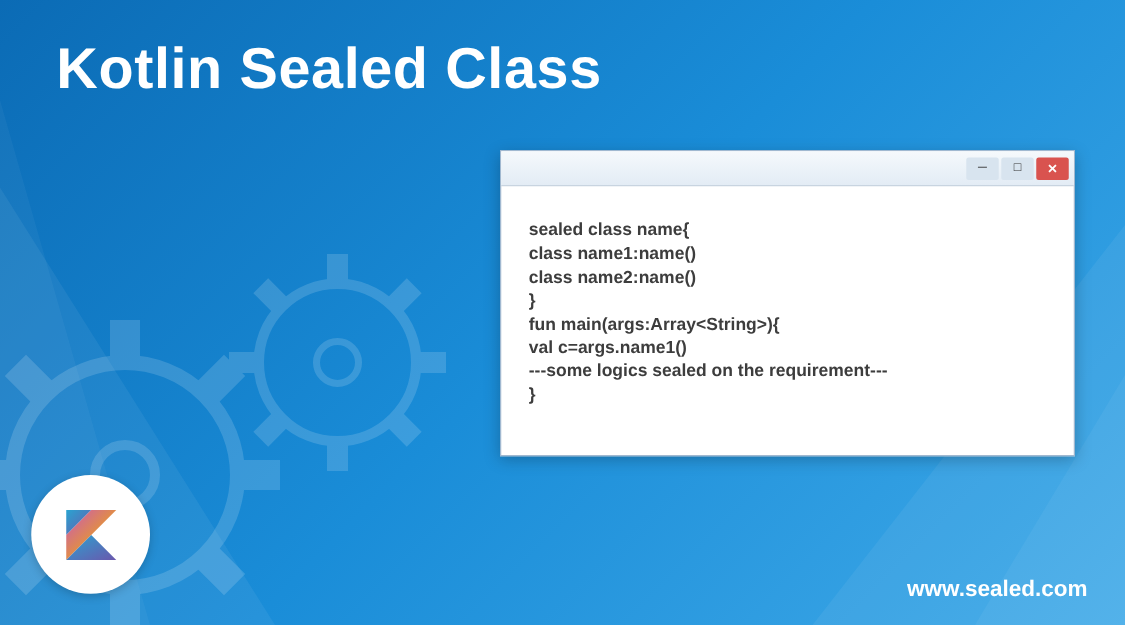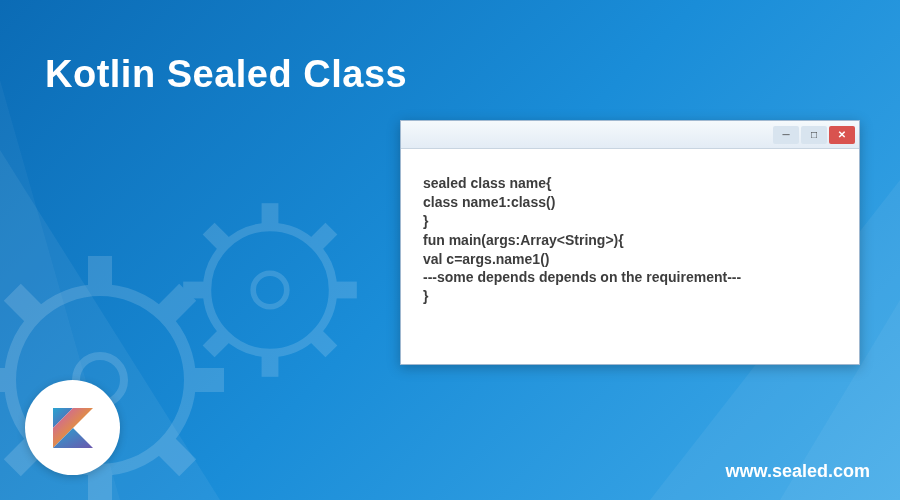"Kotlin Sealed Class" .title { font-size: 38px -> 46px; top: 53px -> 27px }
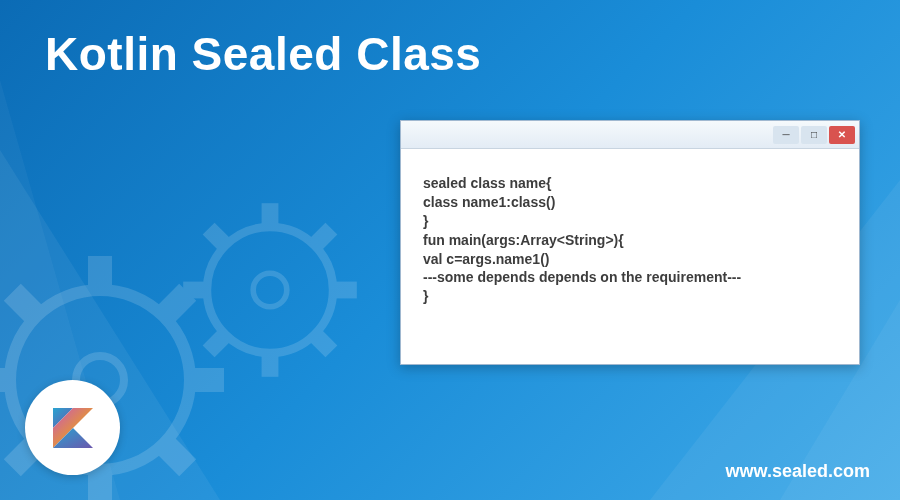"class name1:class()" div.code-line { text: name1:class -> name1:name }
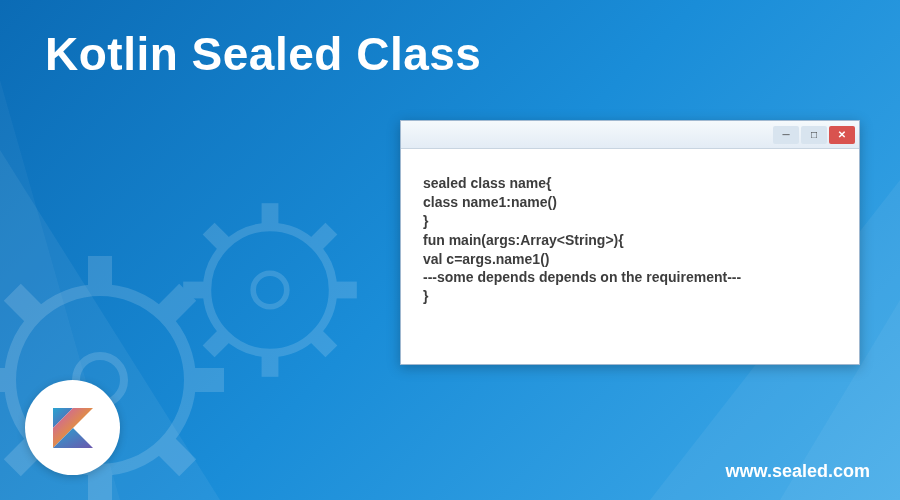"class name2:name()" div.code-line { html: none -> <div>class name2:name()</div> }
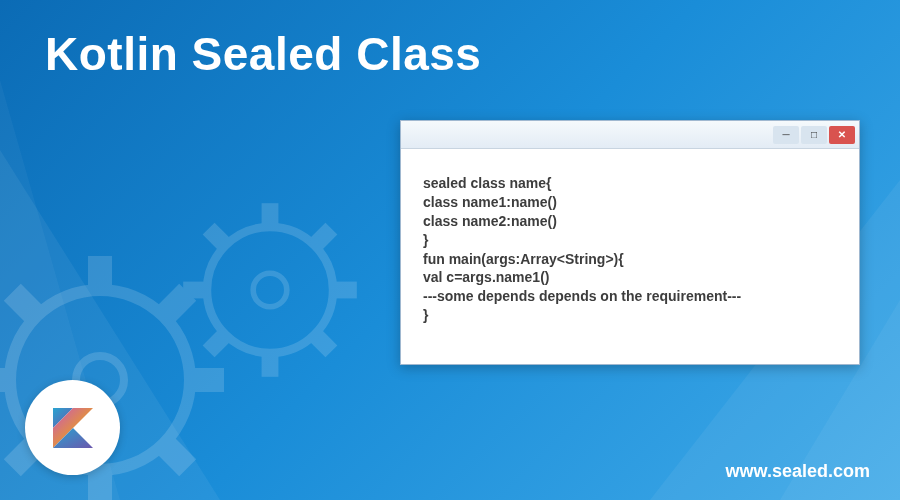"---some depends depends on the" div.code-line { text: depends depends -> logics sealed }
